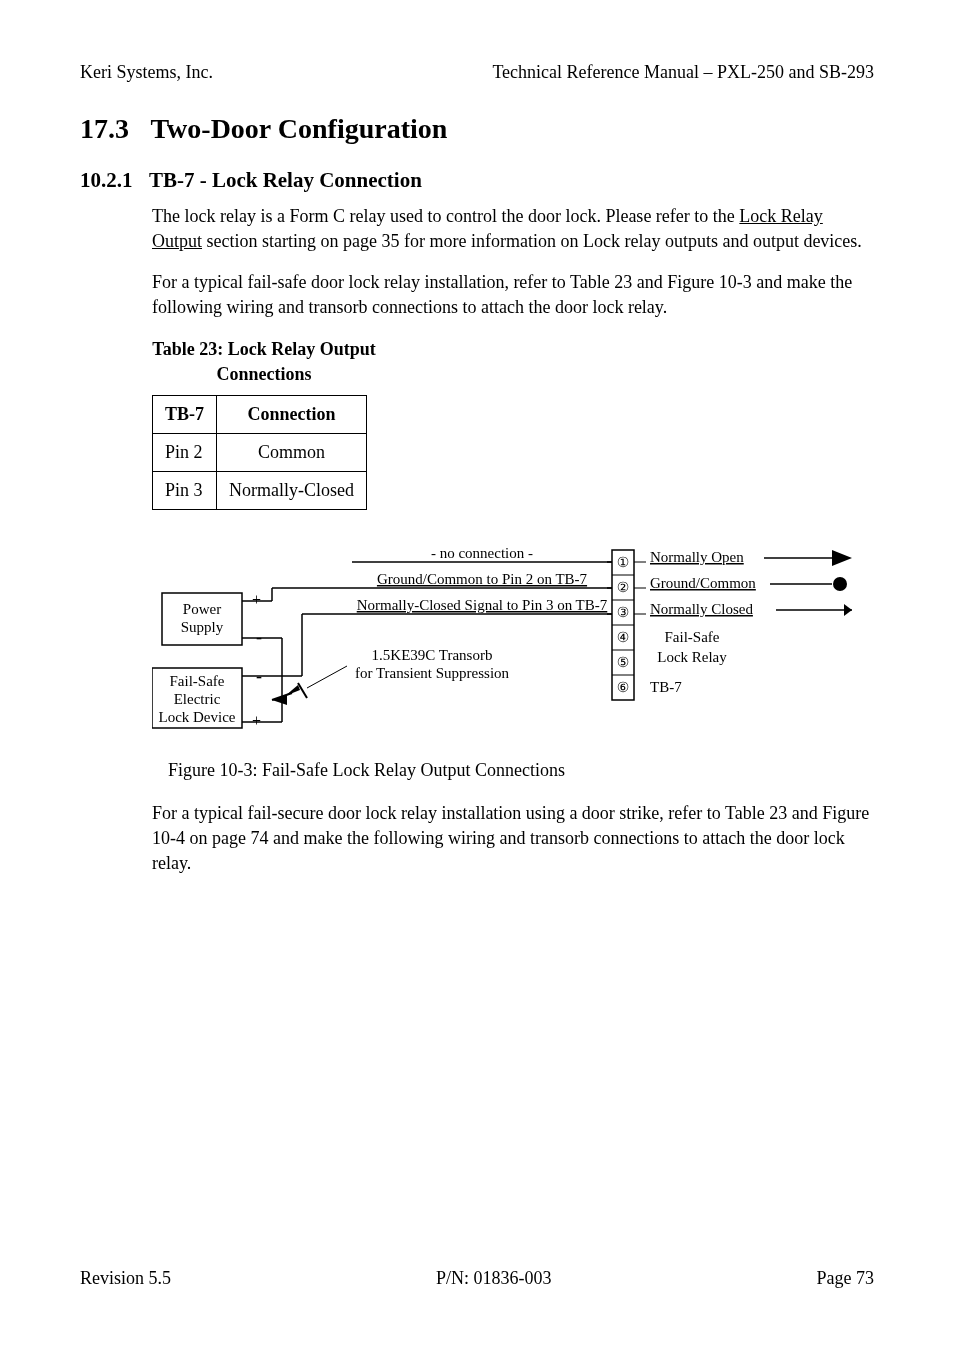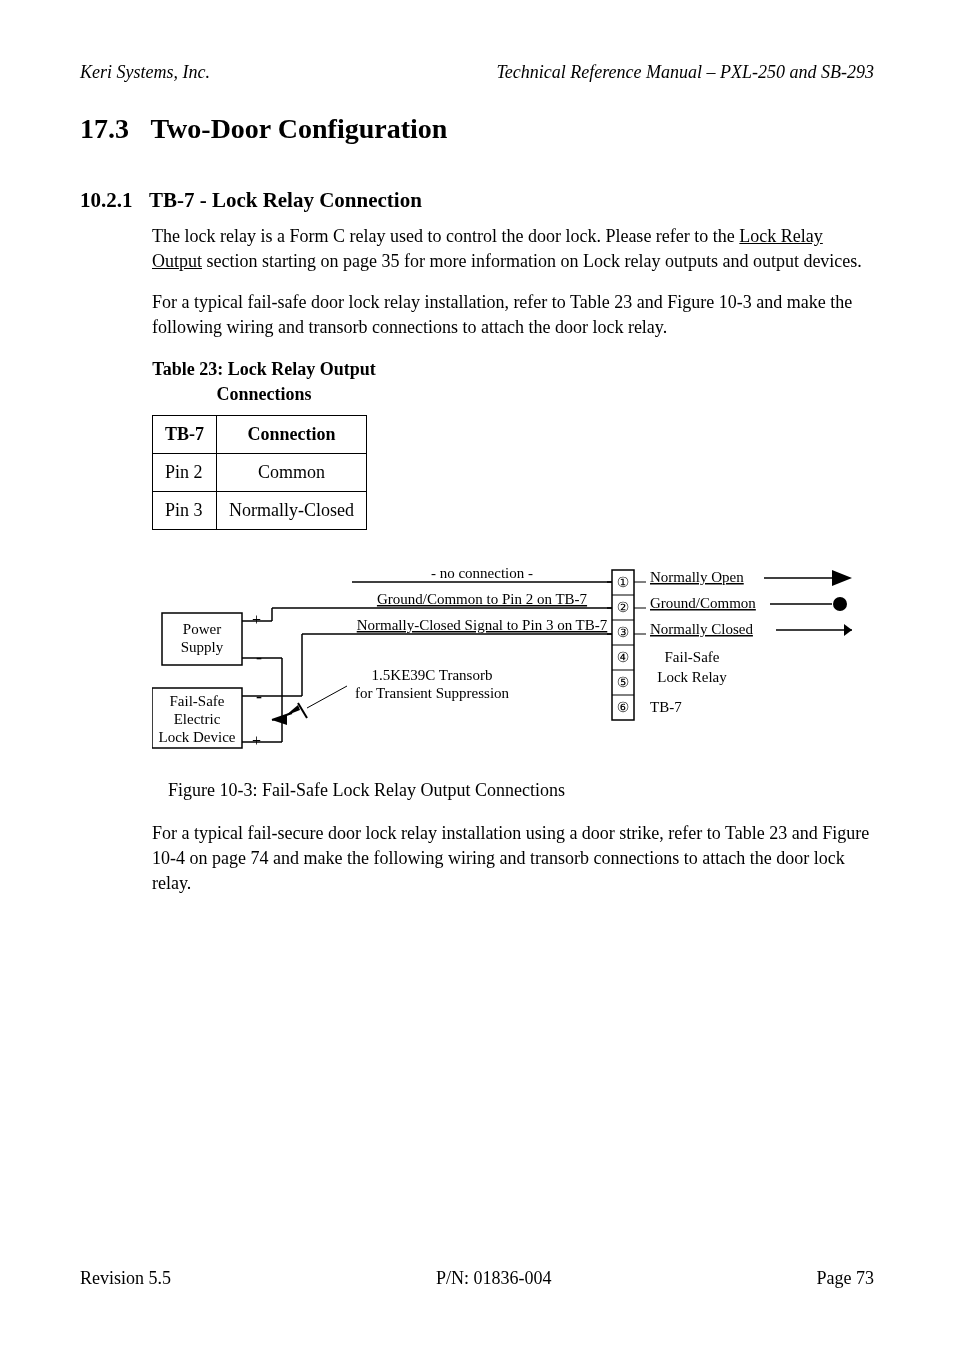"Keri Systems, Inc." .header-row { font-style: italic -> none }
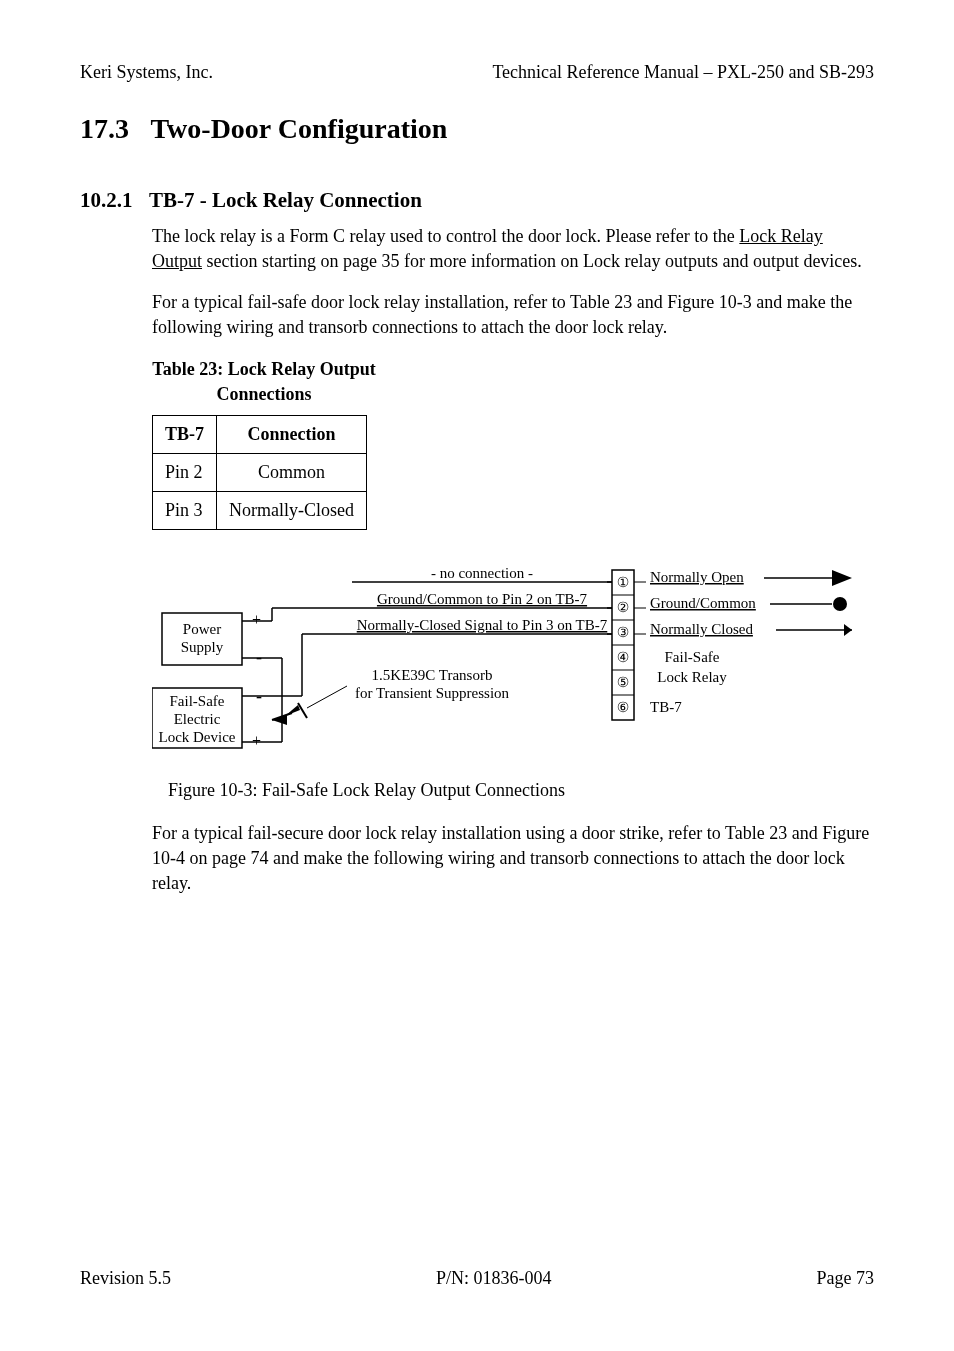"10.2.1" .subsec-num { margin-top: 20px -> none }
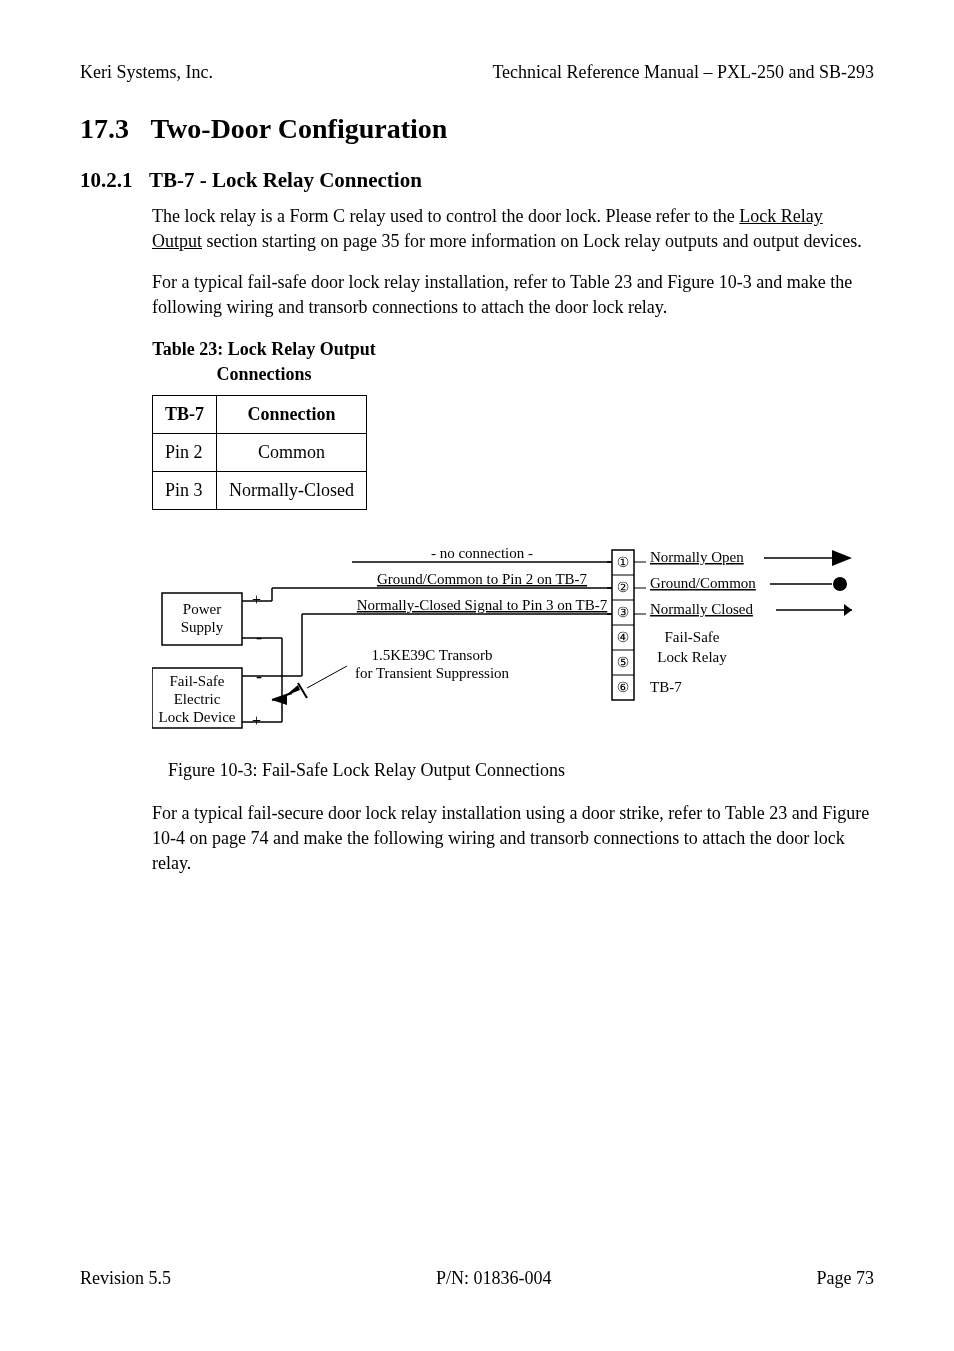"P/N: 01836-004" span { text: 01836-004 -> 01836-003 }
